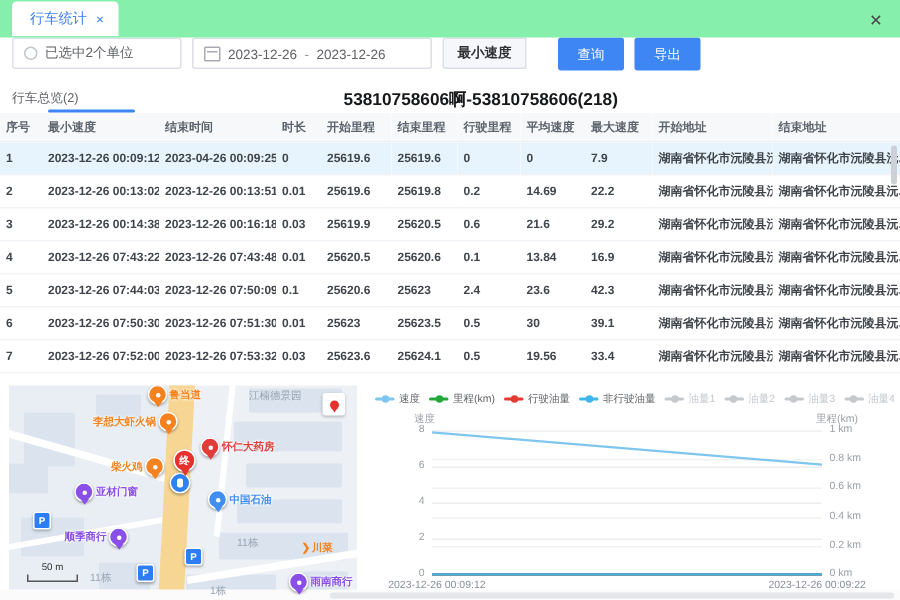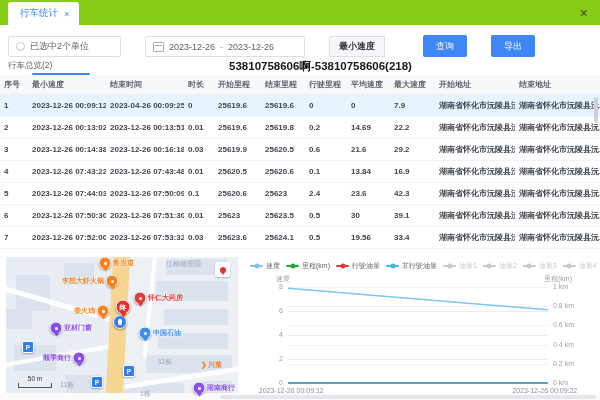"行车统计" .tabbar { align-items: flex-end -> center; background: #84cc16 -> #86efac }
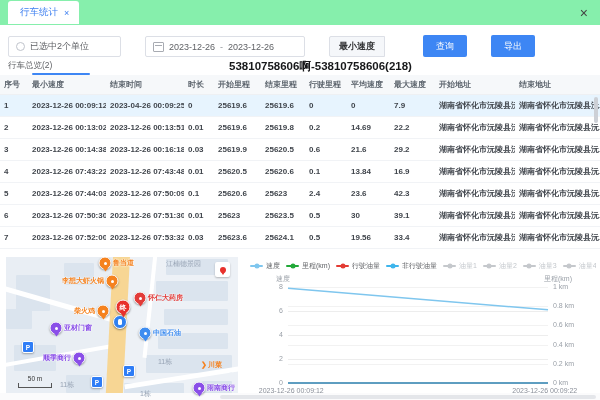"已选中2个单位" .toolbar { align-items: flex-end -> flex-start; gap: 24px -> 7px }
